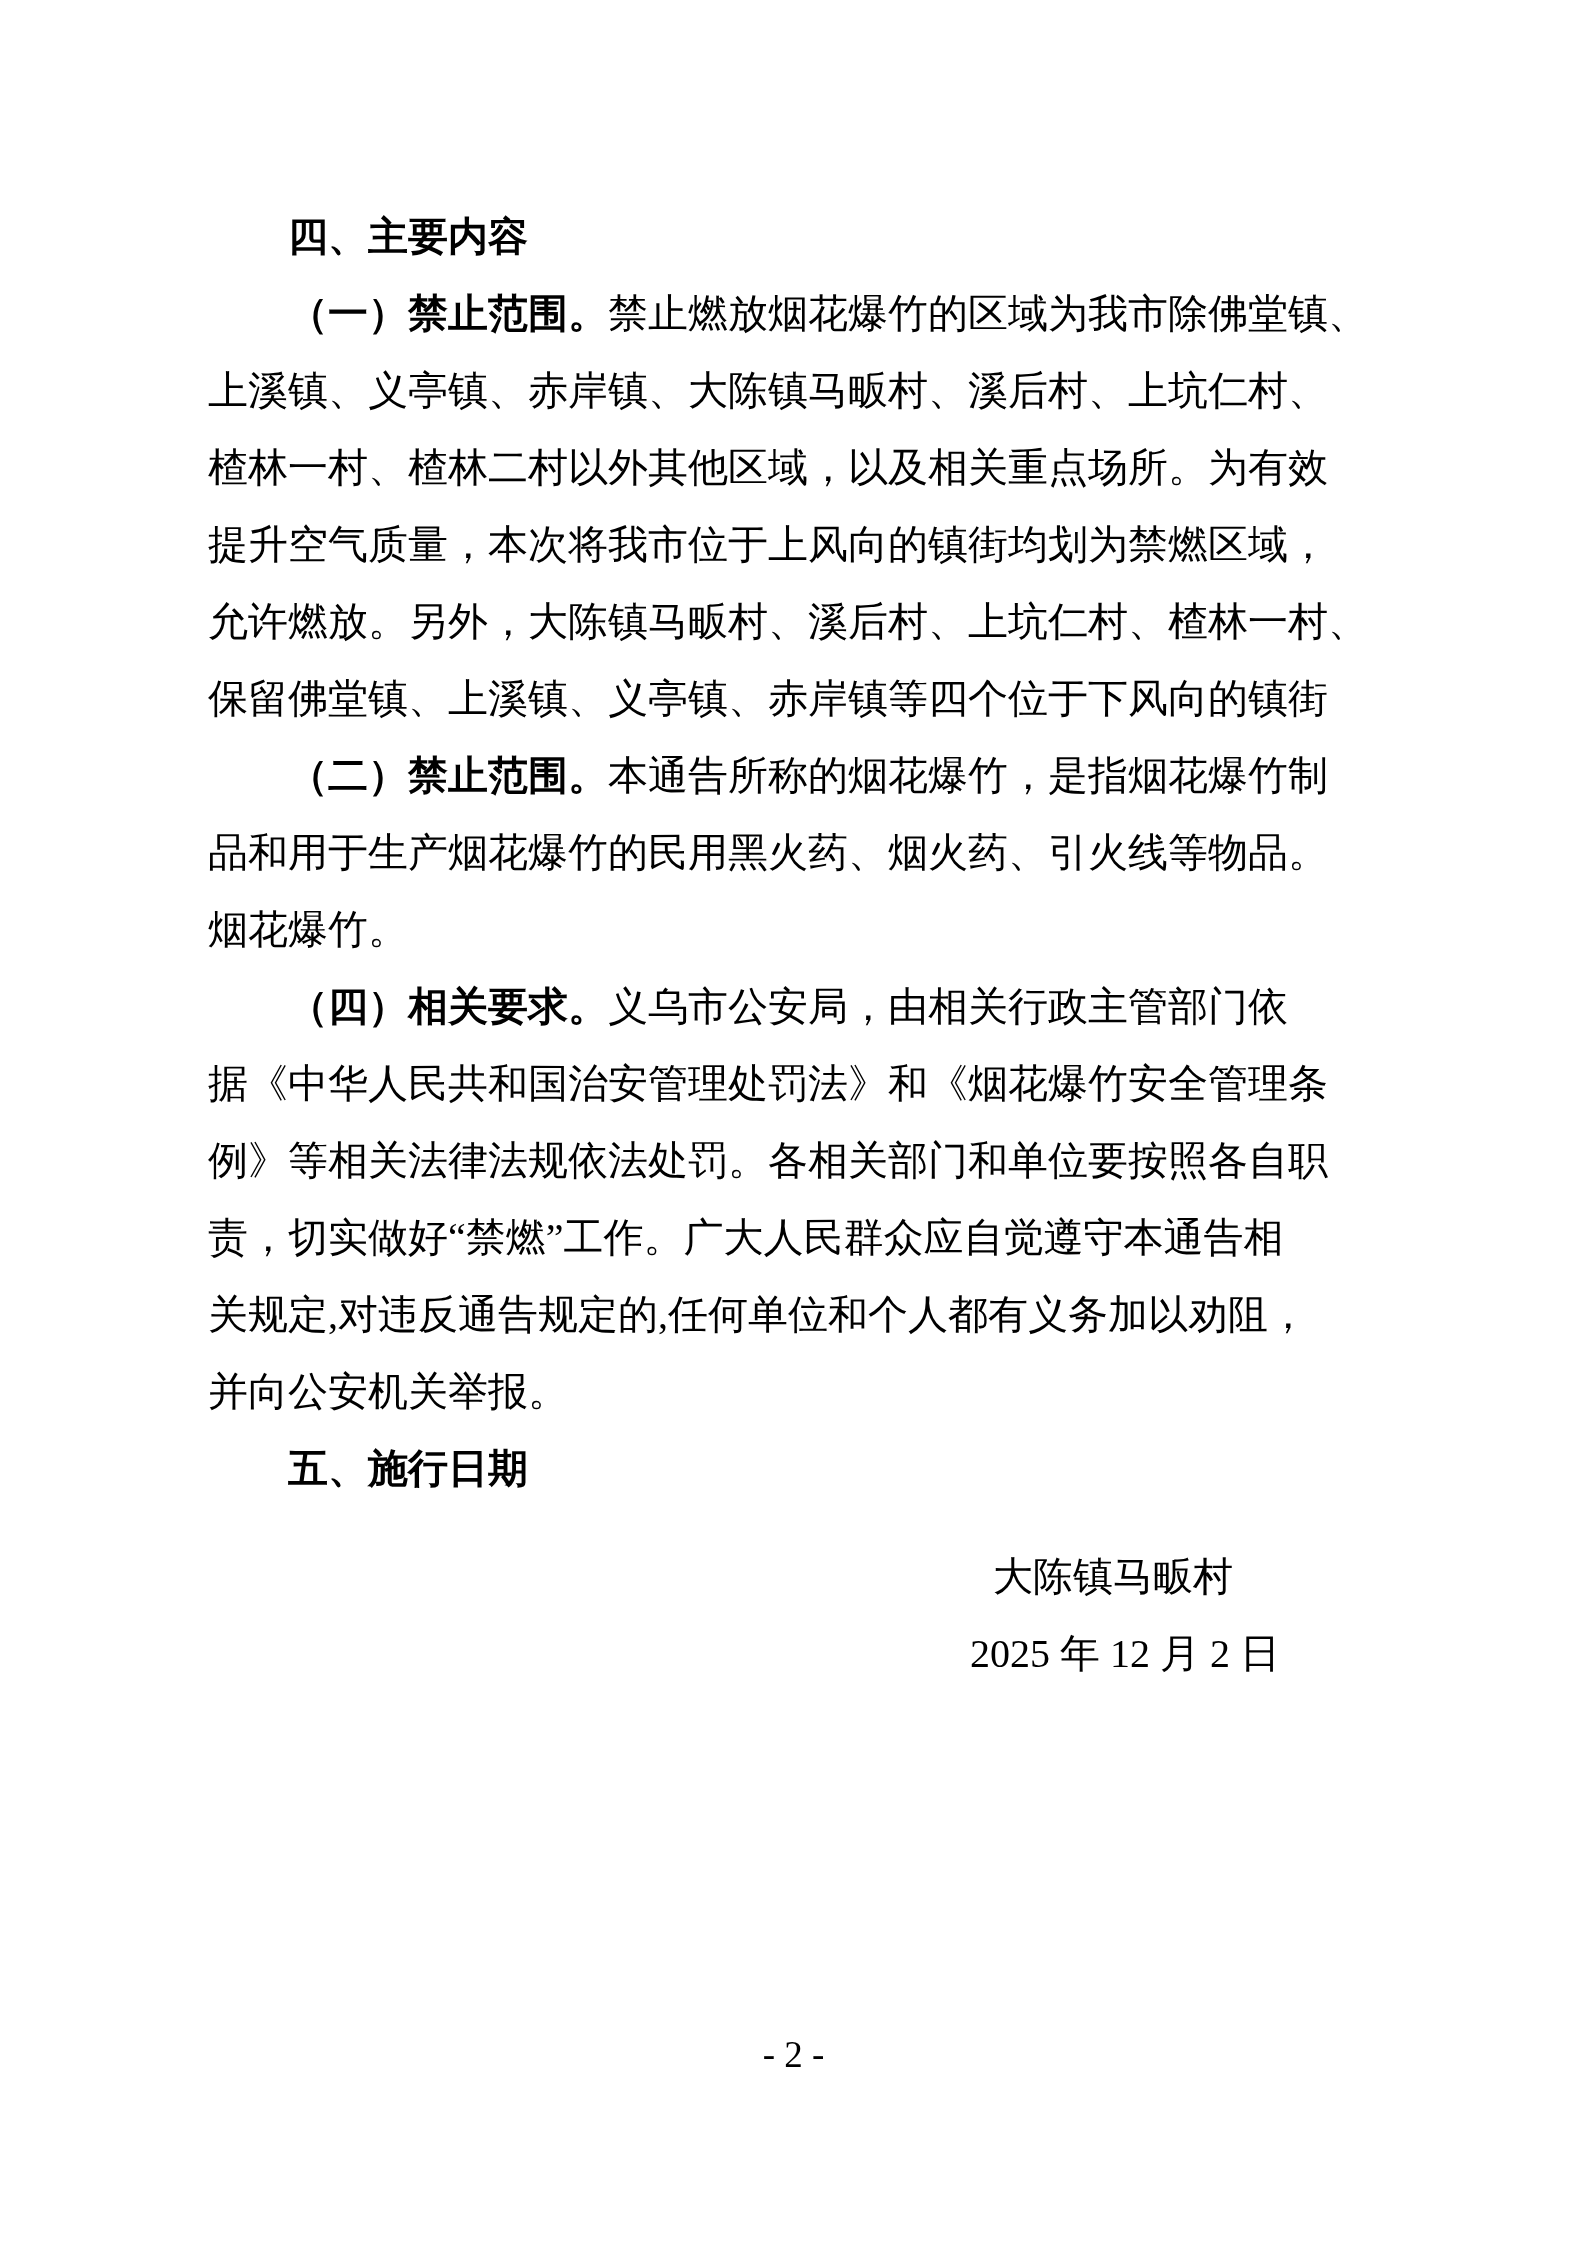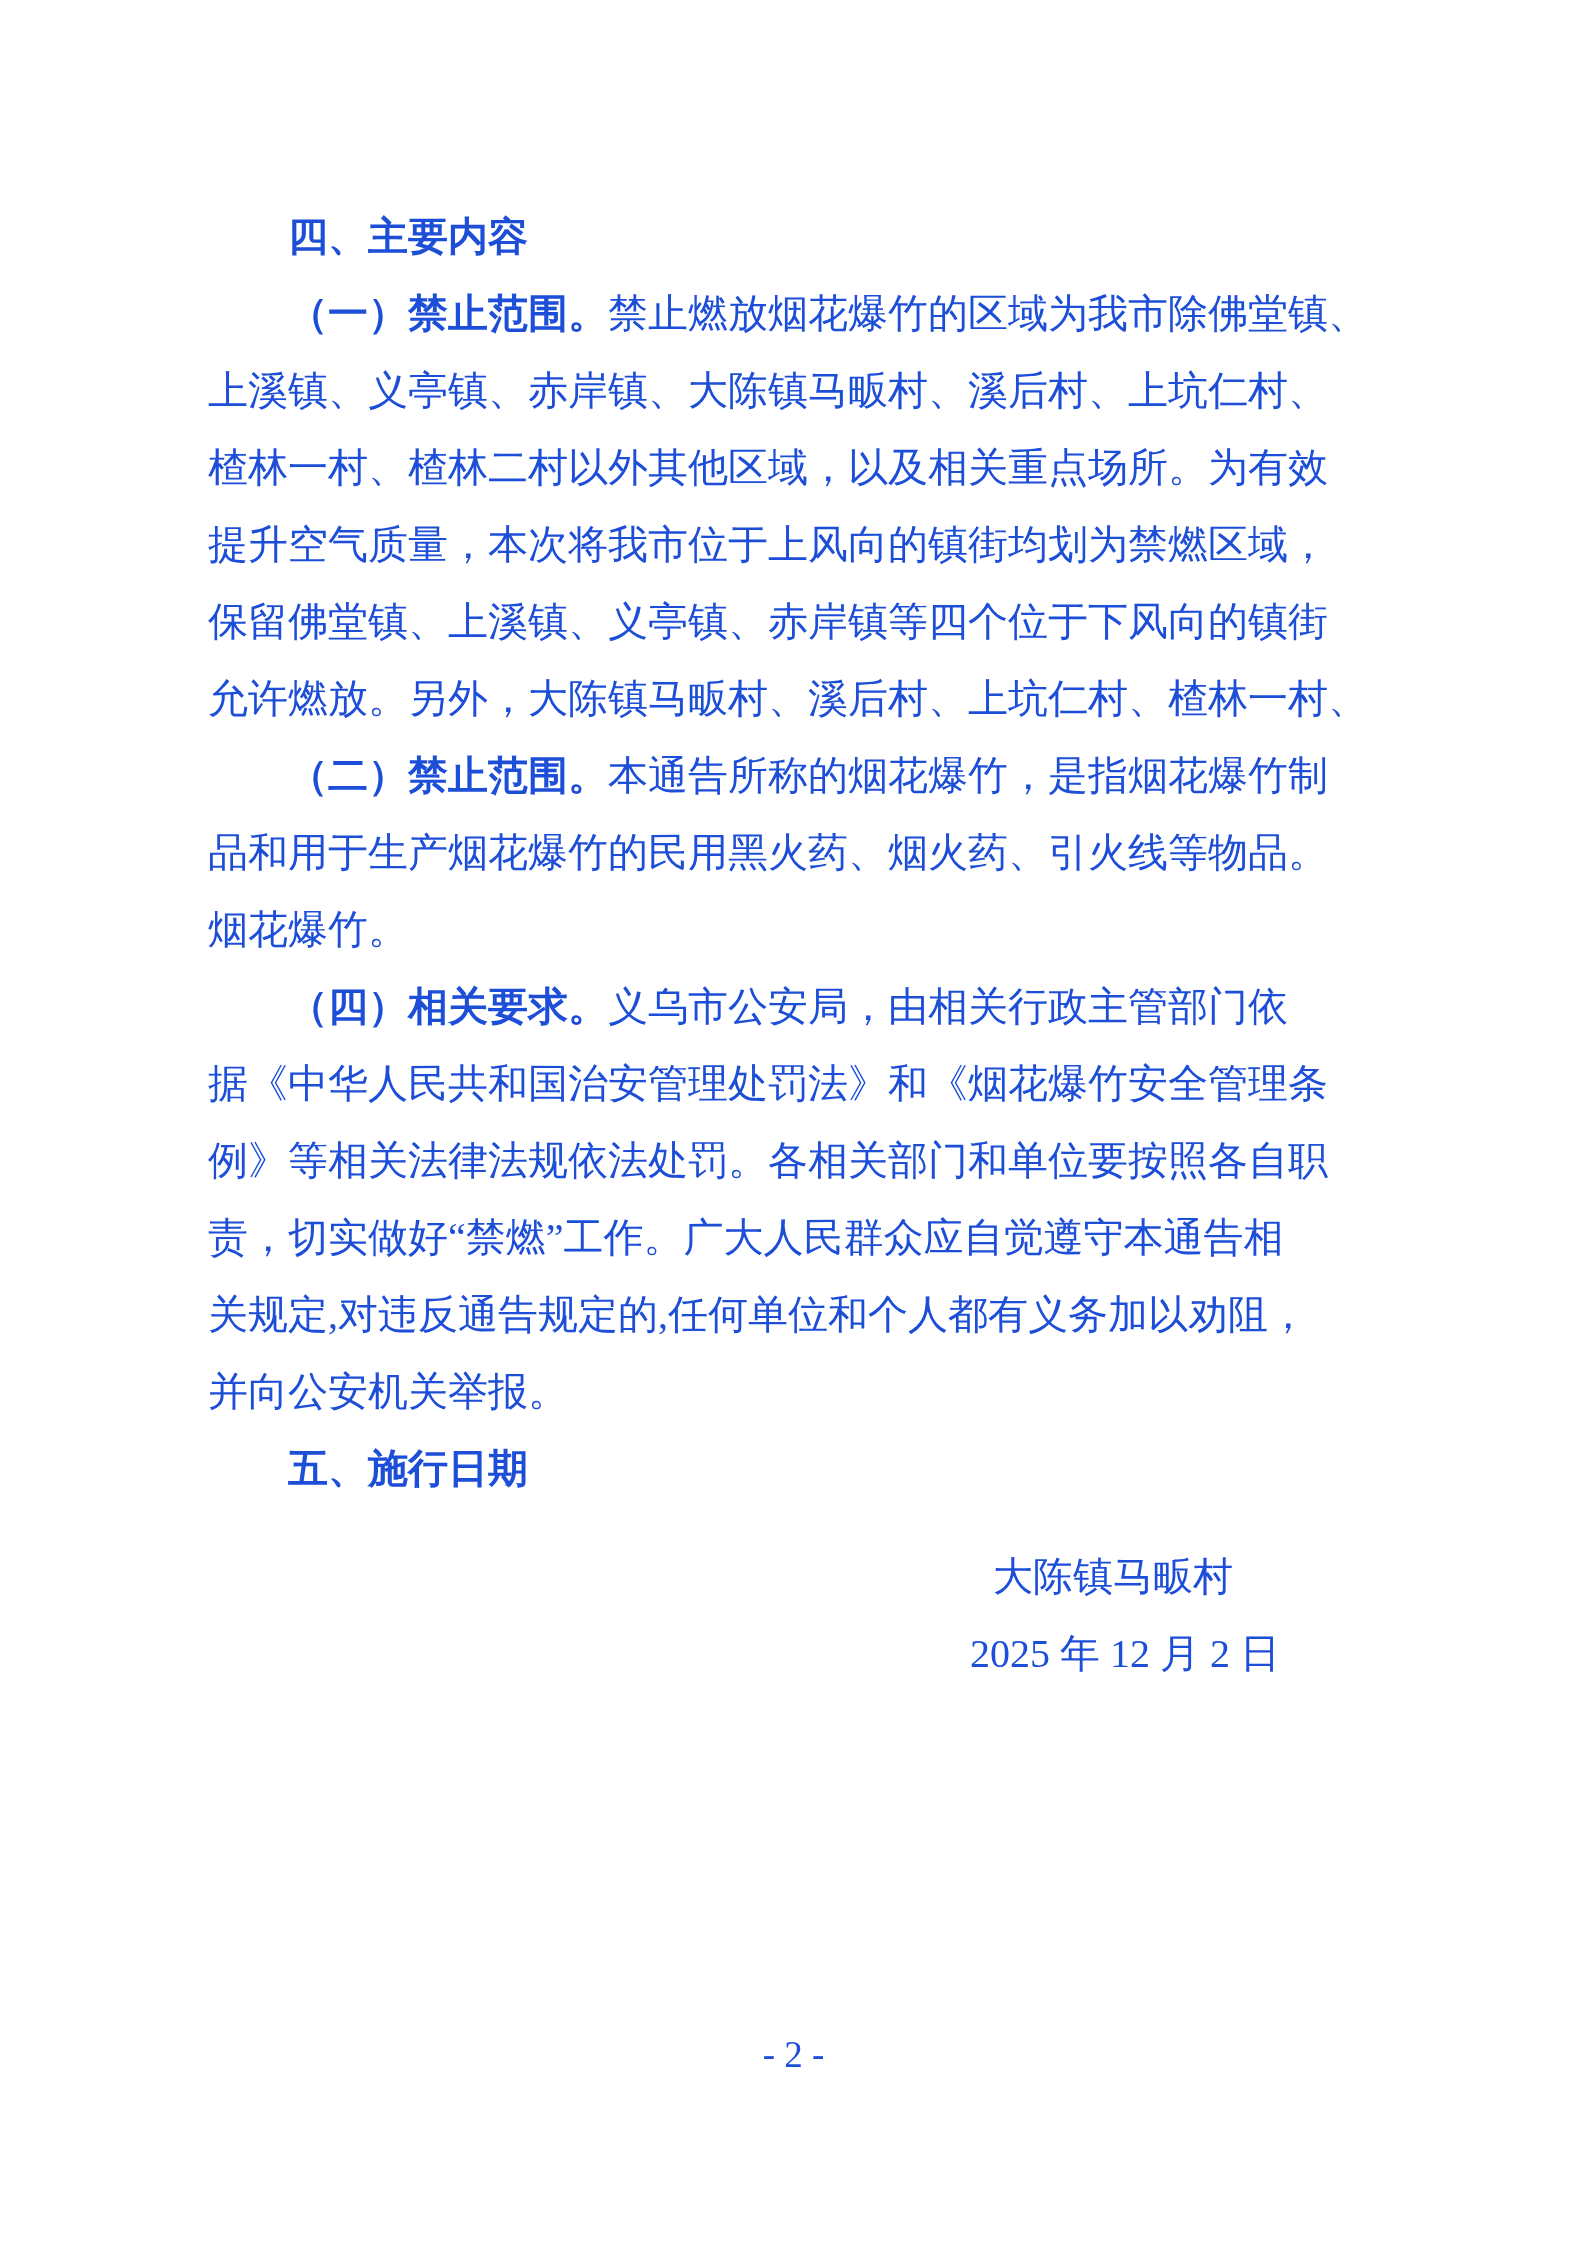"四、主要内容" .page { color: #1d4ed8 -> #000000 }
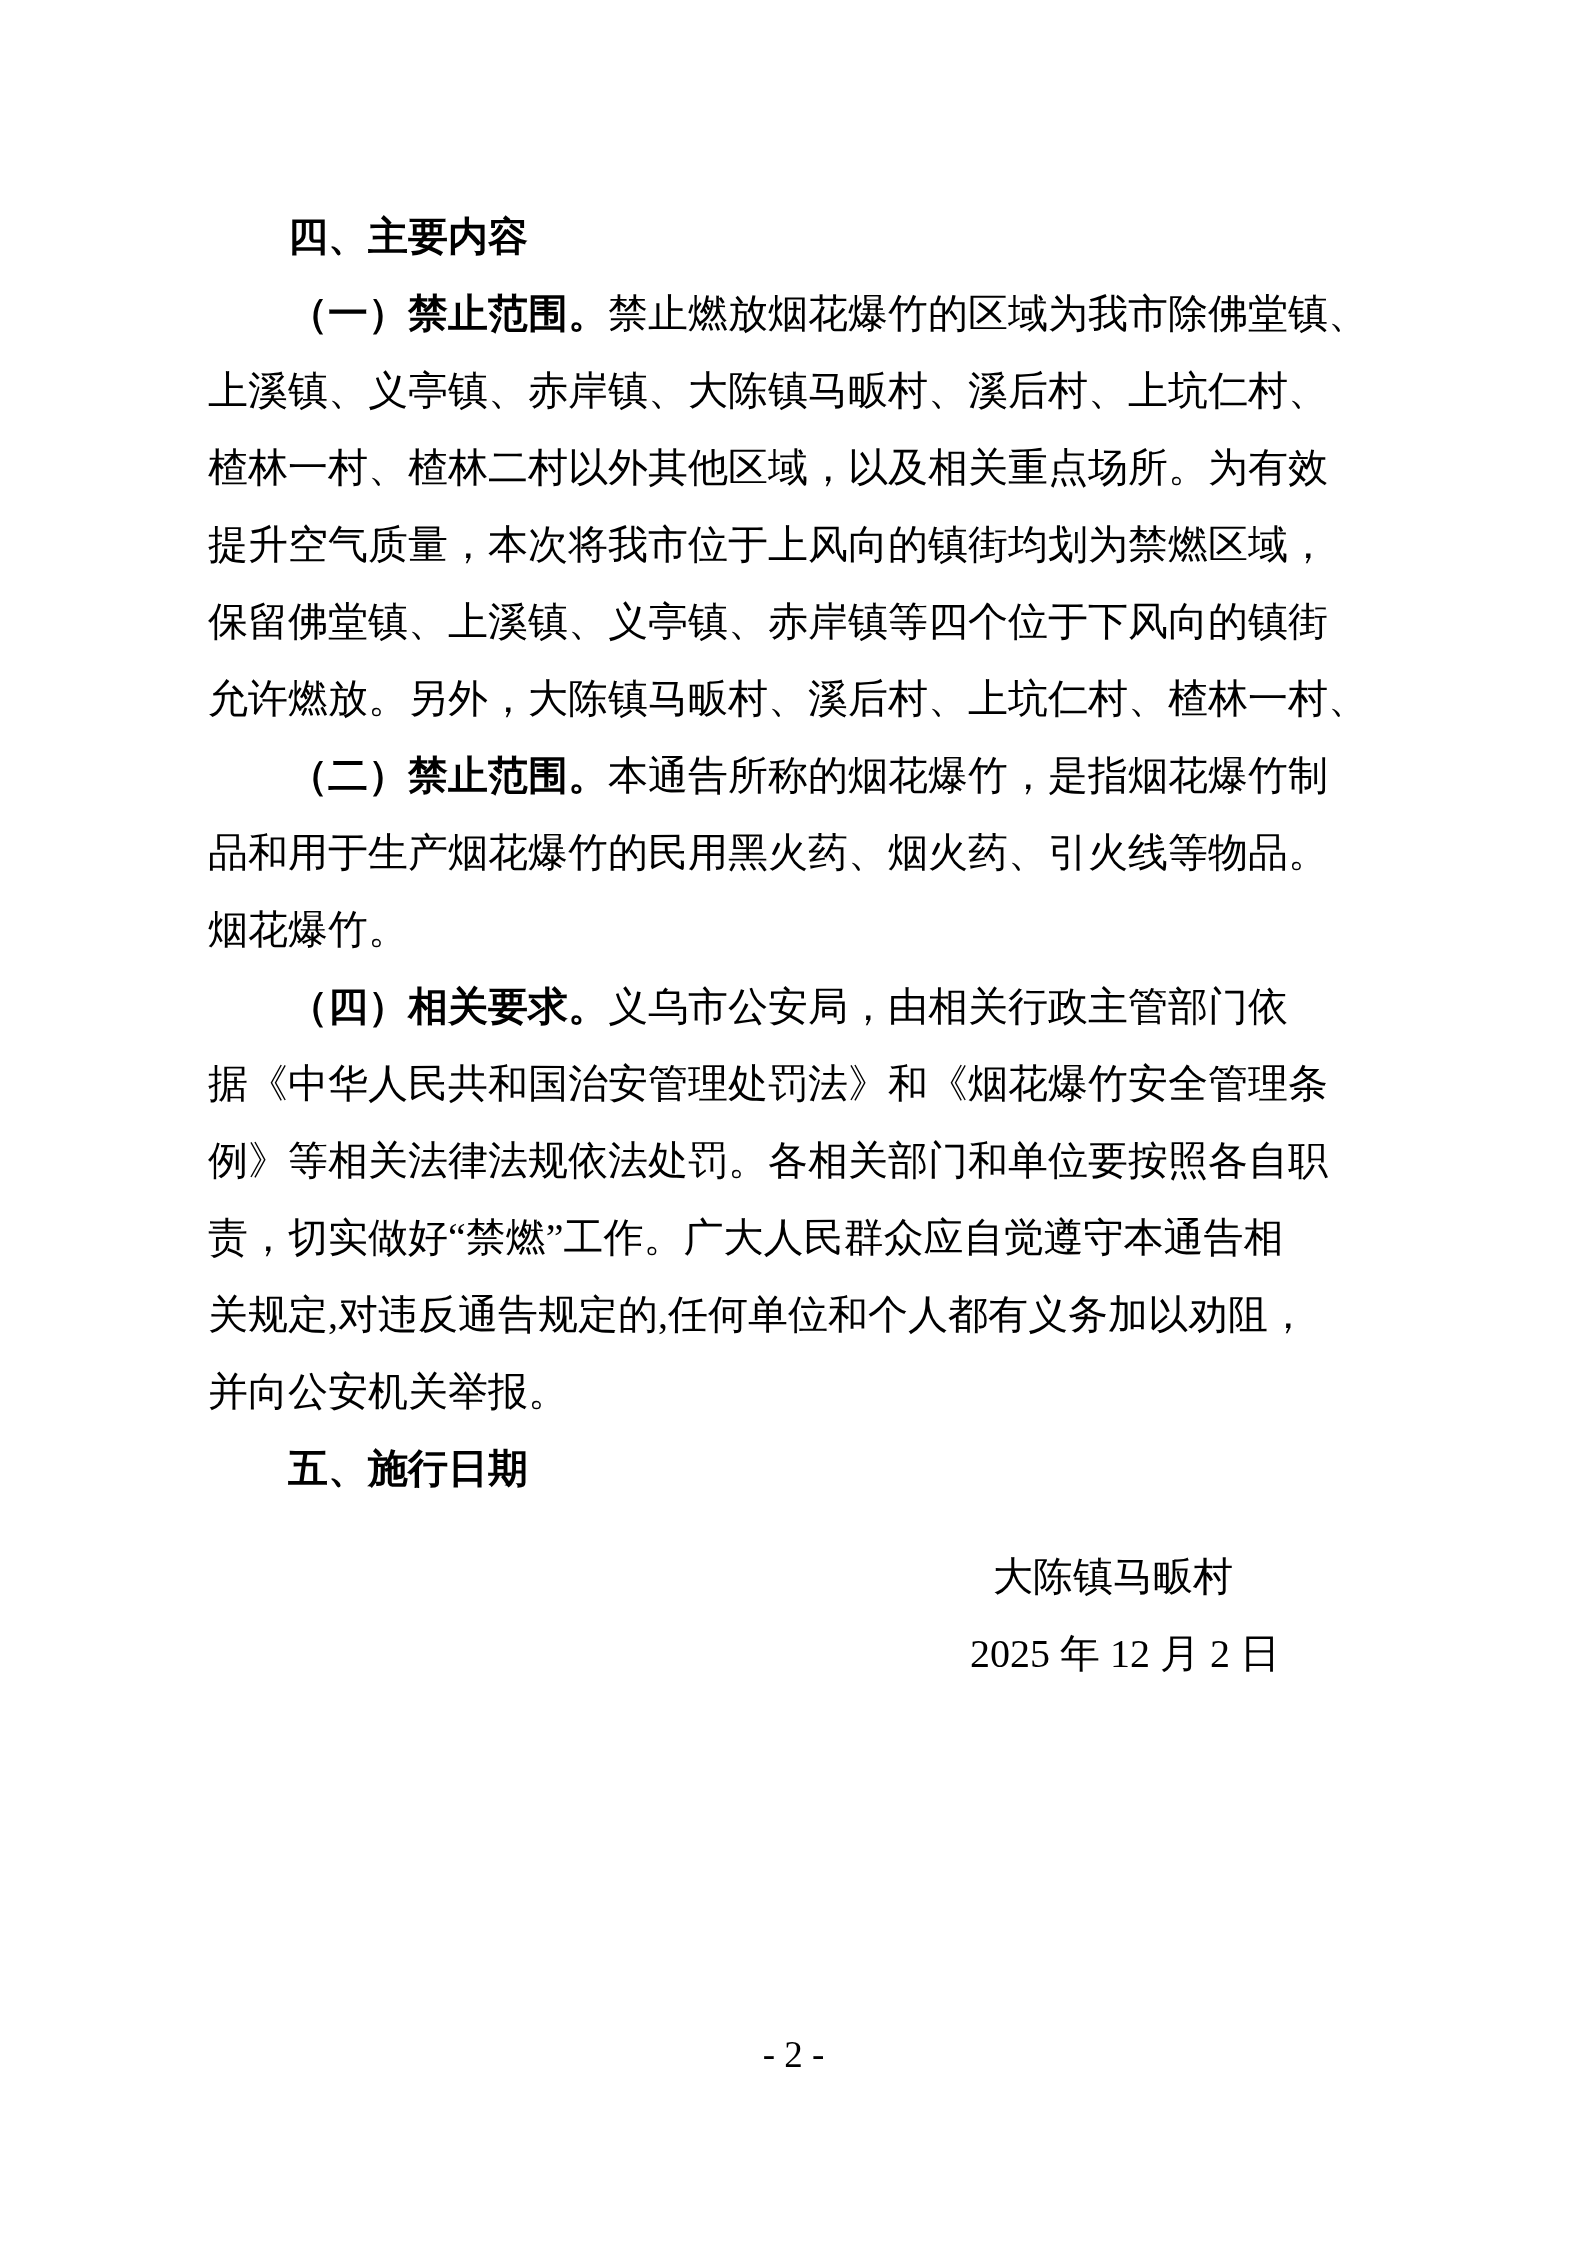"保留佛堂镇、上溪镇、义亭镇、赤岸镇等四个位于下风向的镇街" div.line { order: before "允许燃放。另外，大陈镇马畈村、溪后村、上坑仁村、楂林一村、" -> after "允许燃放。另外，大陈镇马畈村、溪后村、上坑仁村、楂林一村、" }
